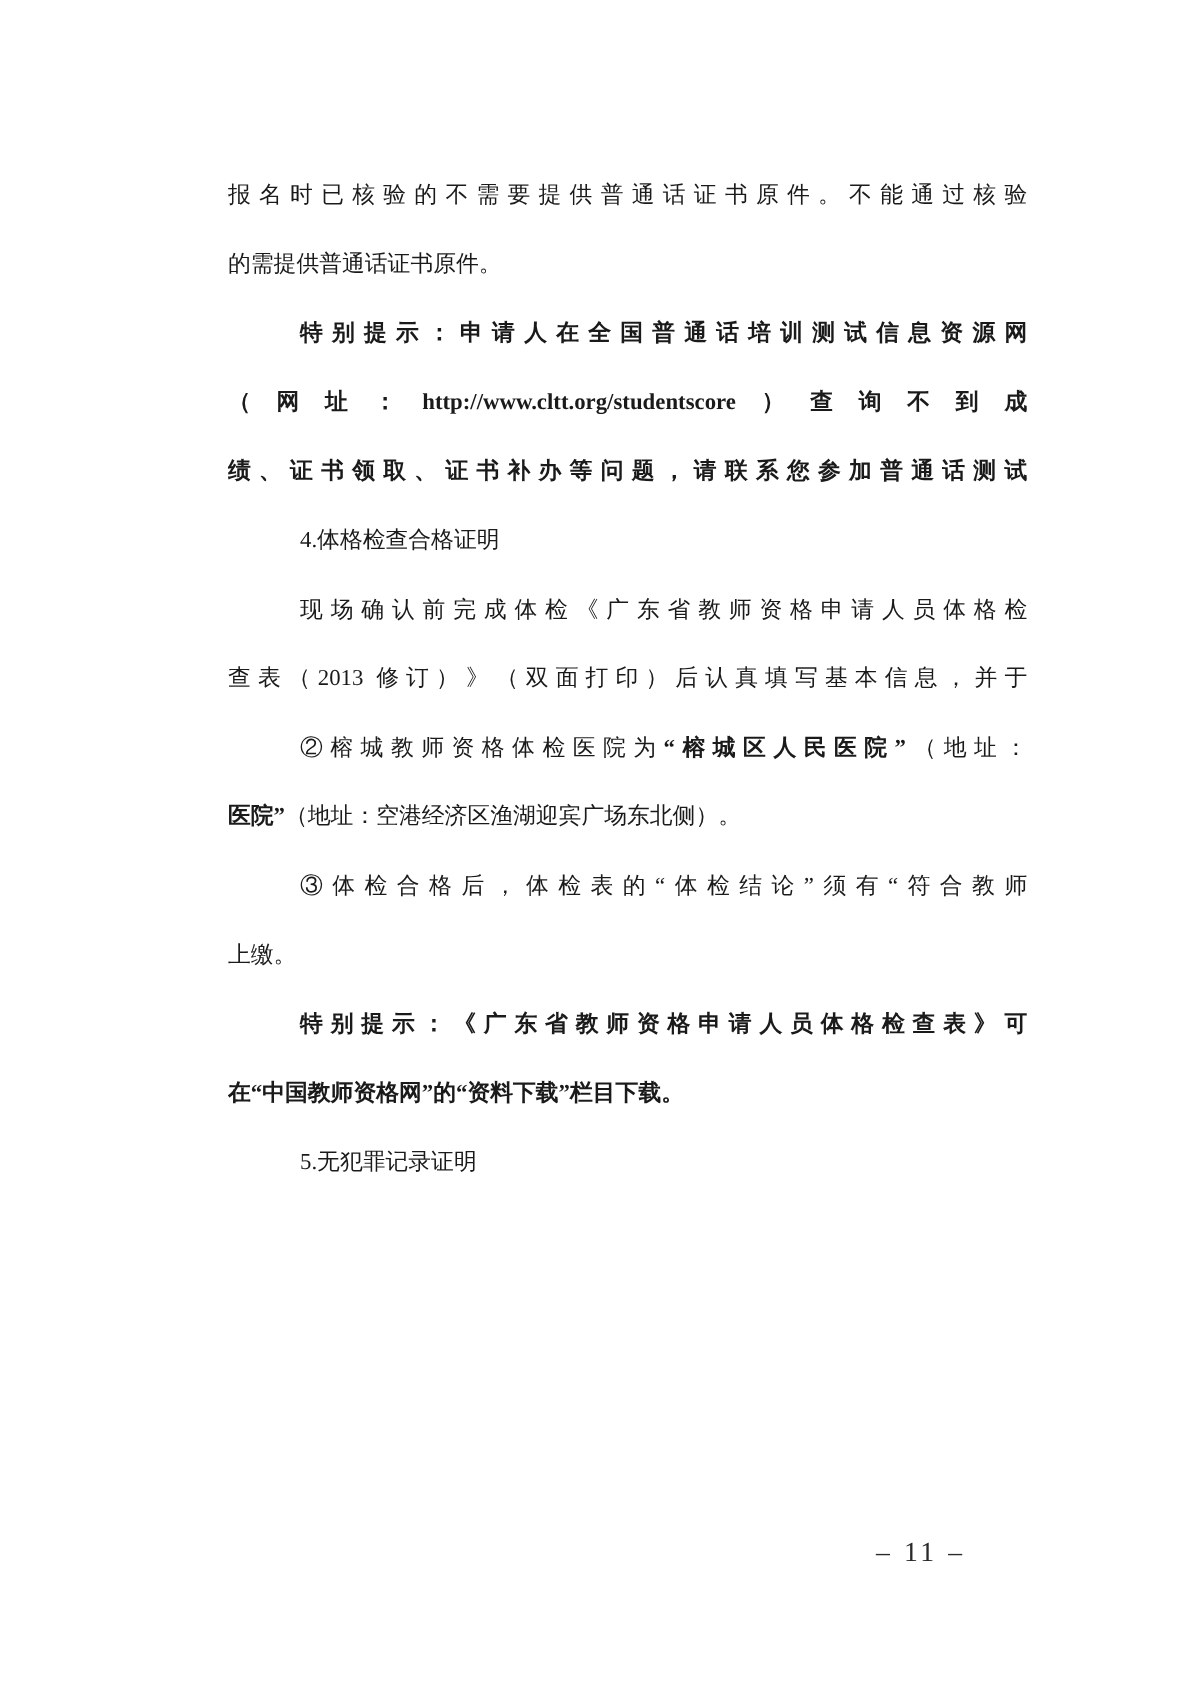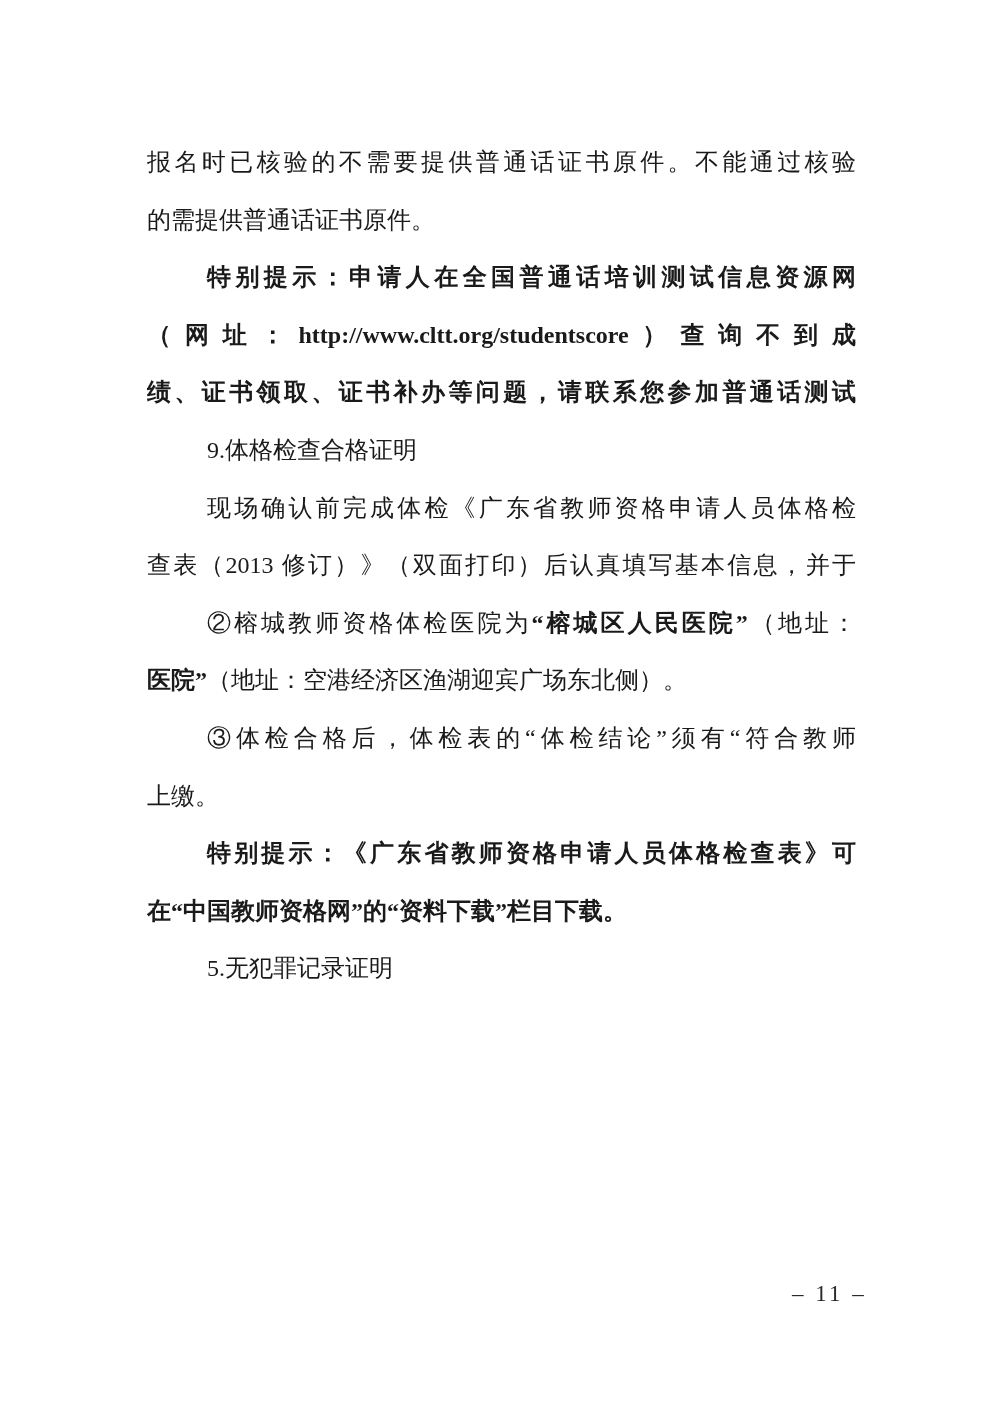"报名时已核验的不需要提供普通话证书原件。不能通过核验" .line { font-size: 24px -> 19px; margin-left: none -> 43px }
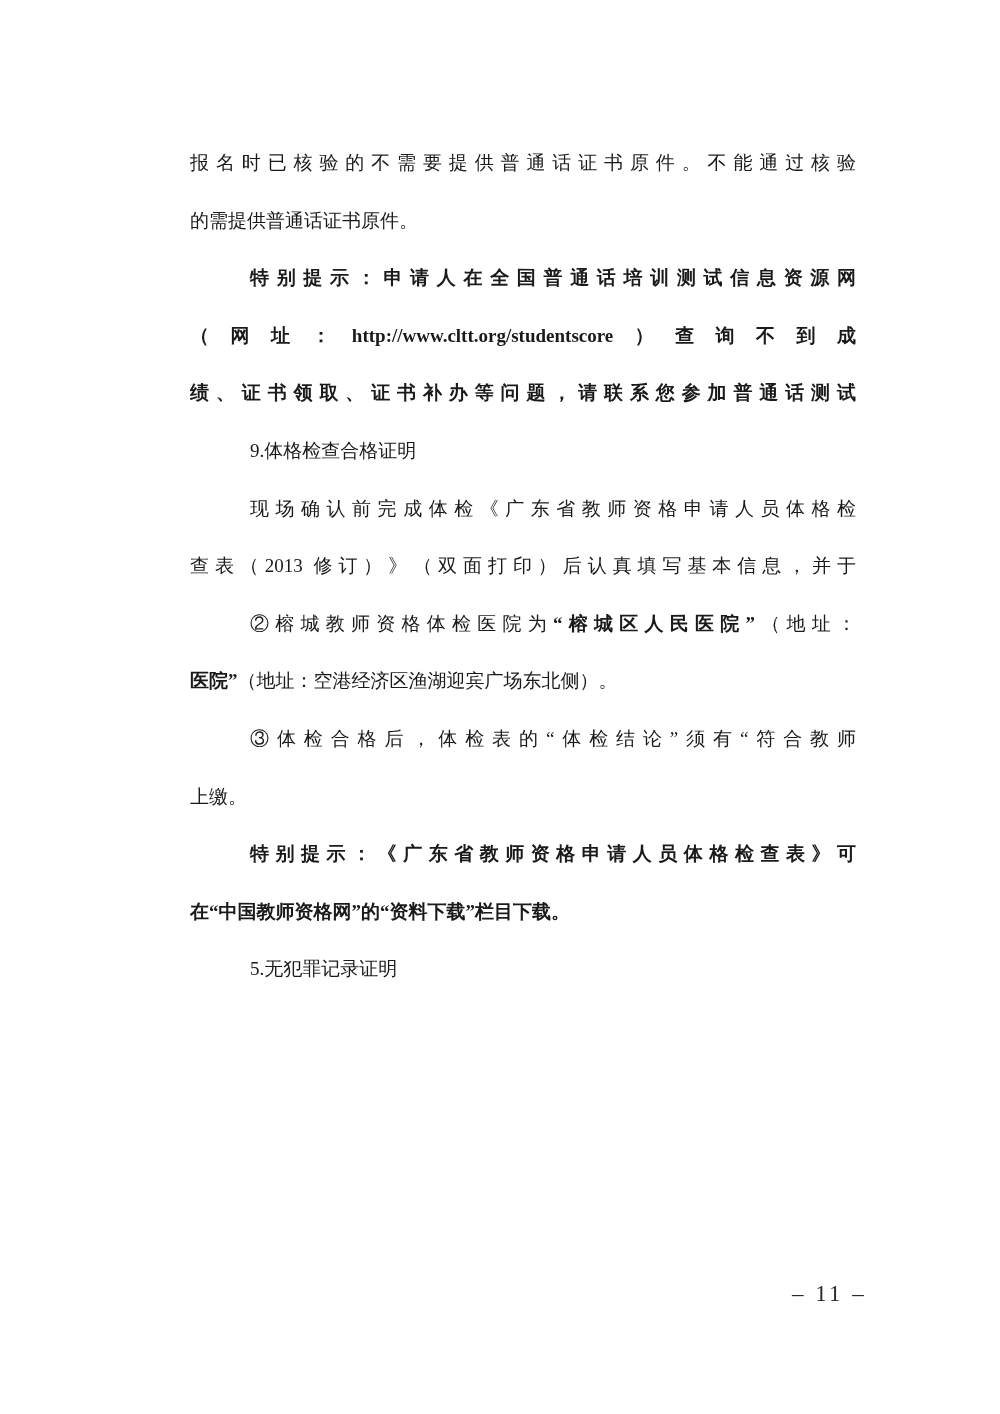"9.体格检查合格证明" span { text: 9 -> 4 }
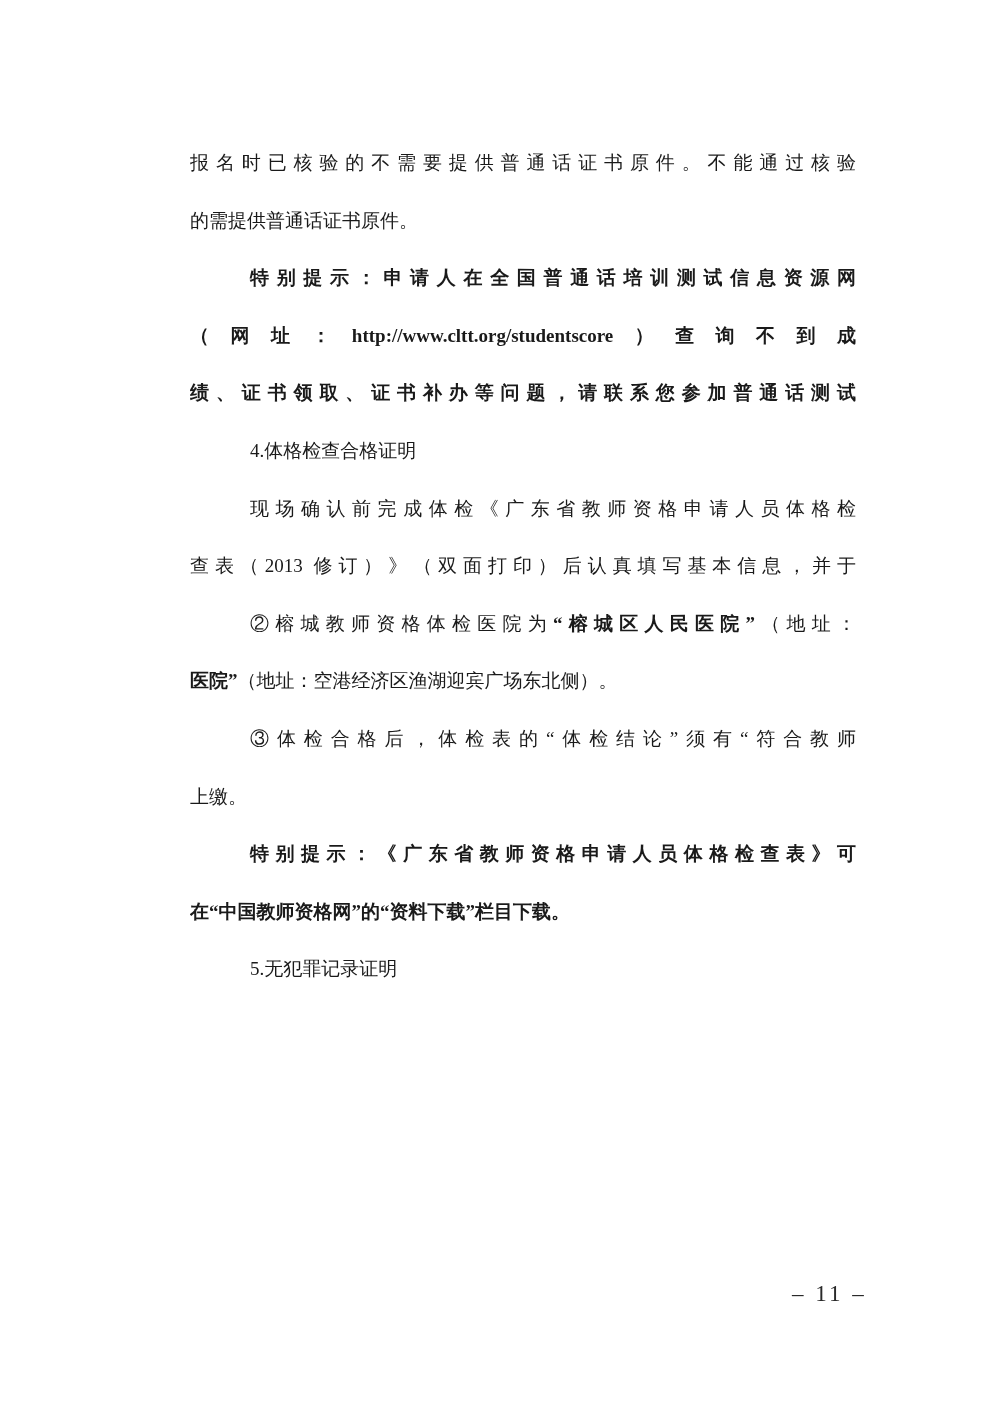"– 11 –" .page-number { left: 792px -> 730px }
